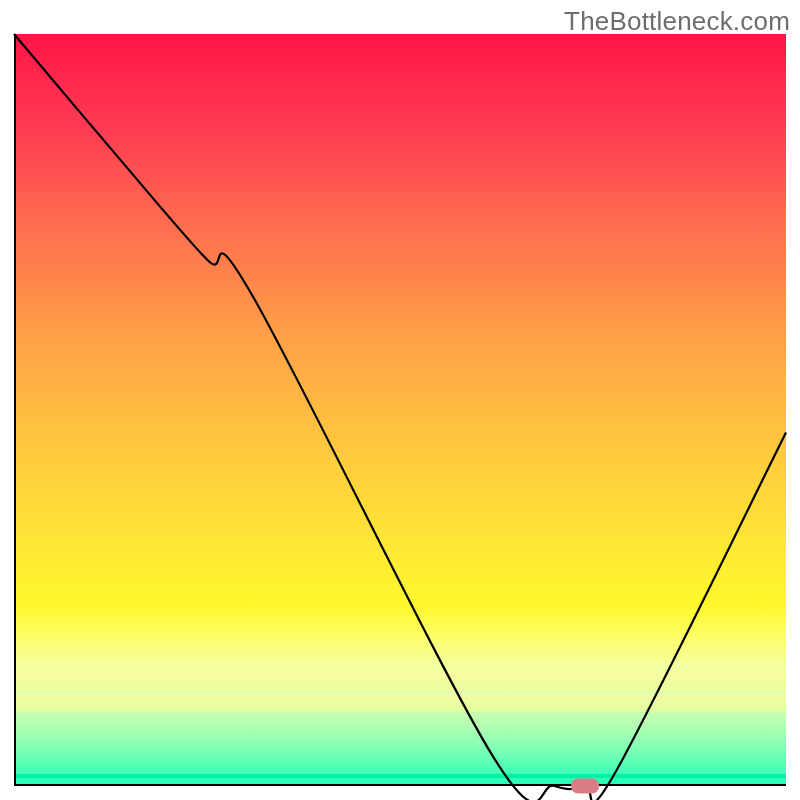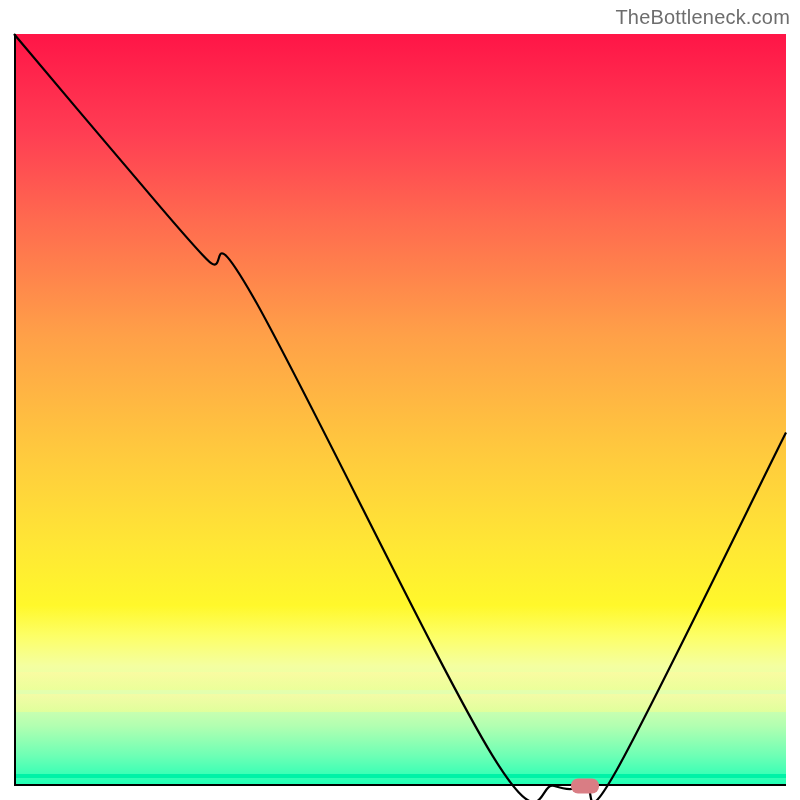"TheBottleneck.com" .watermark { font-size: 20px -> 26px }
